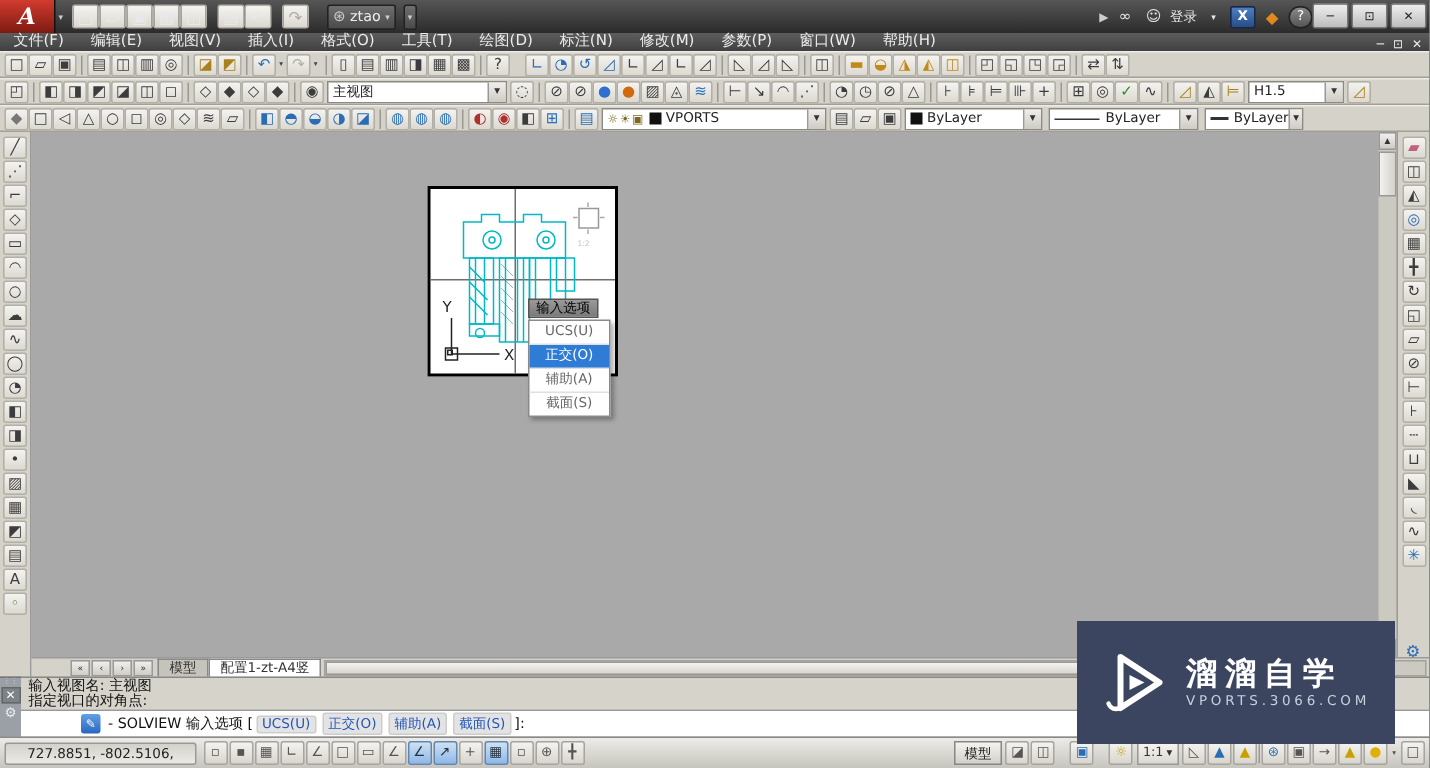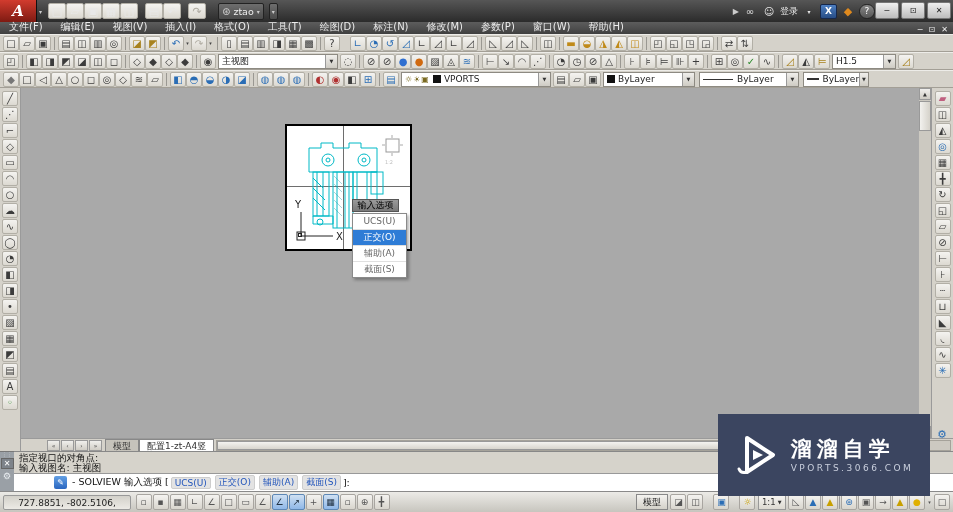"指定视口的对角点:" div { order: before "输入视图名: 主视图" -> after "输入视图名: 主视图" }
